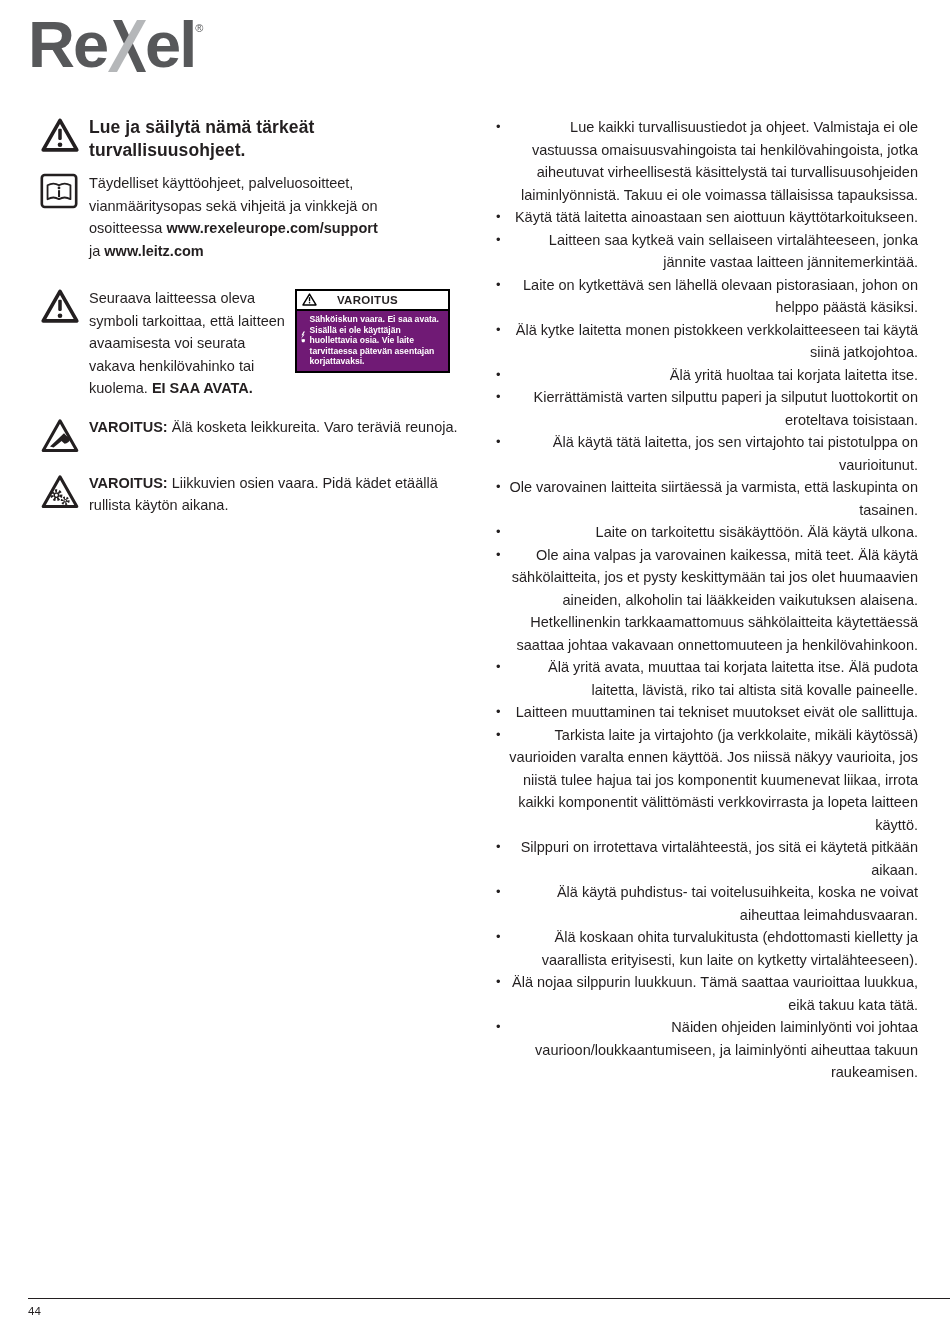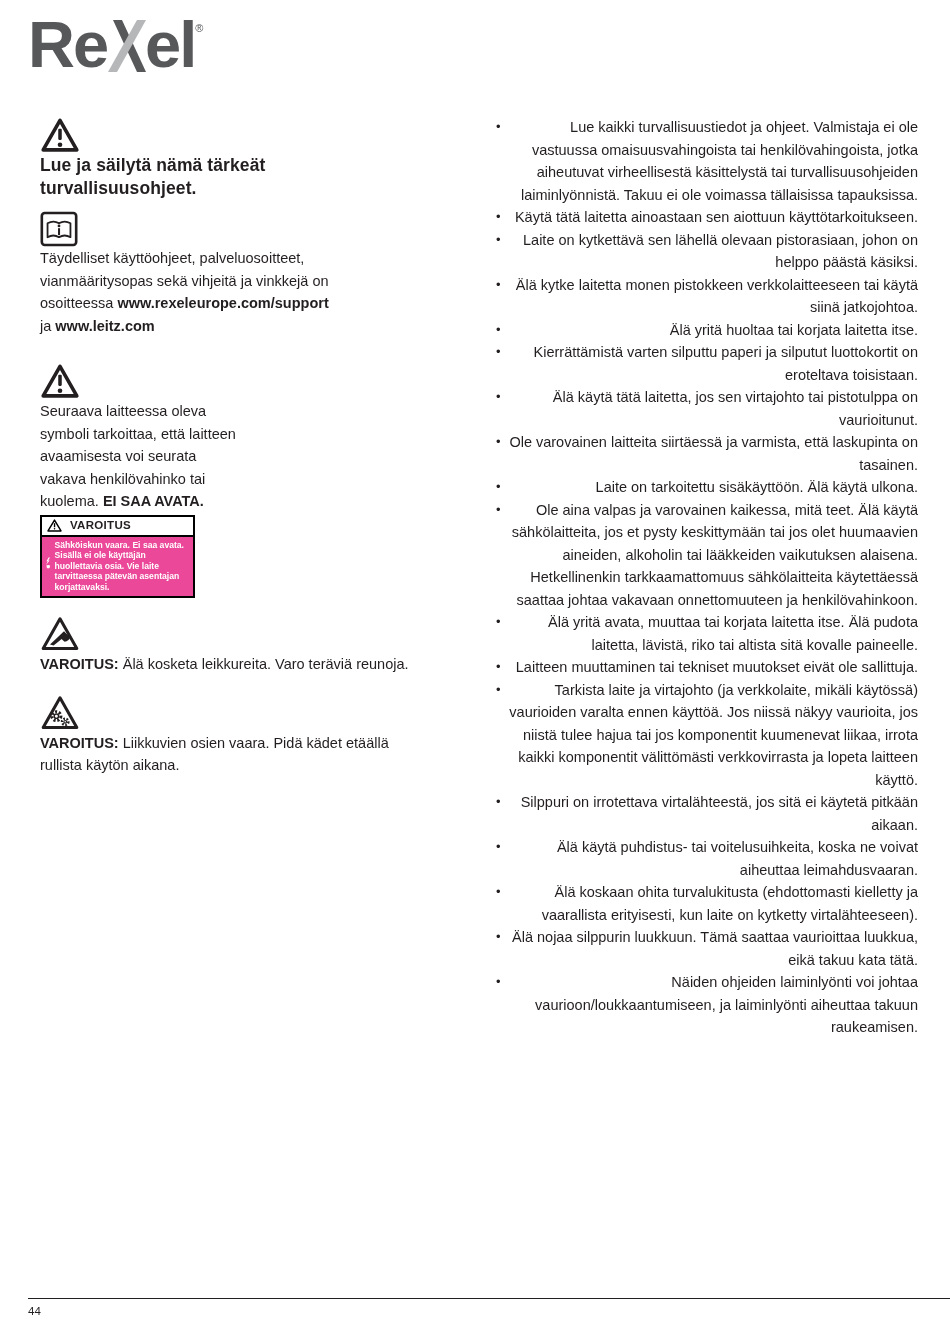"Lue ja säilytä nämä tärkeät" .row { flex-direction: column -> none }
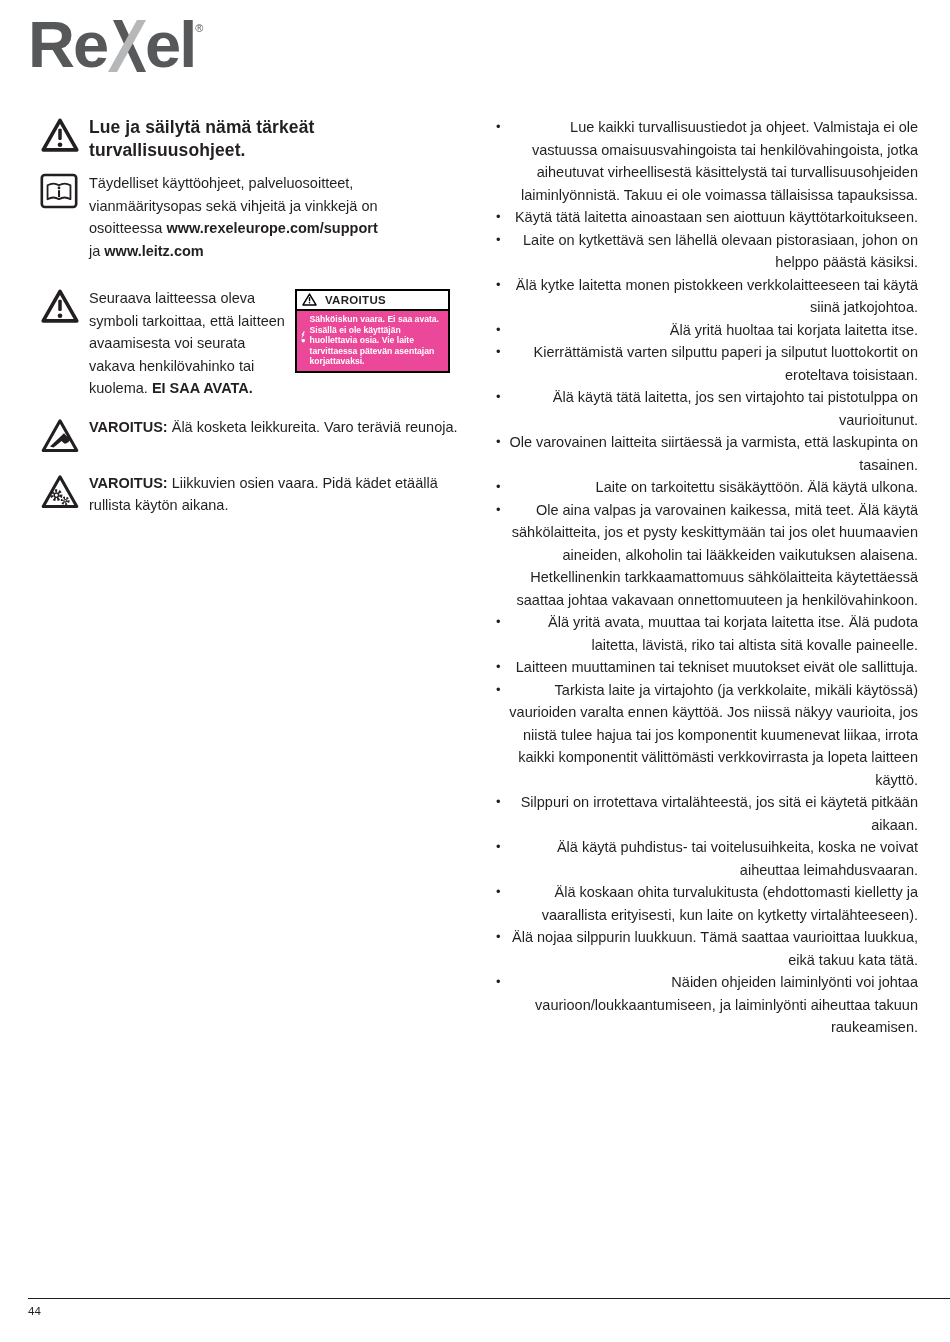"Laitteen saa kytkeä vain sellaiseen" li { html: none -> <li>Laitteen saa kytkeä vain sellaiseen virtalähteeseen, jonka jännite vastaa laitteen jännitemerkintää.</li> }
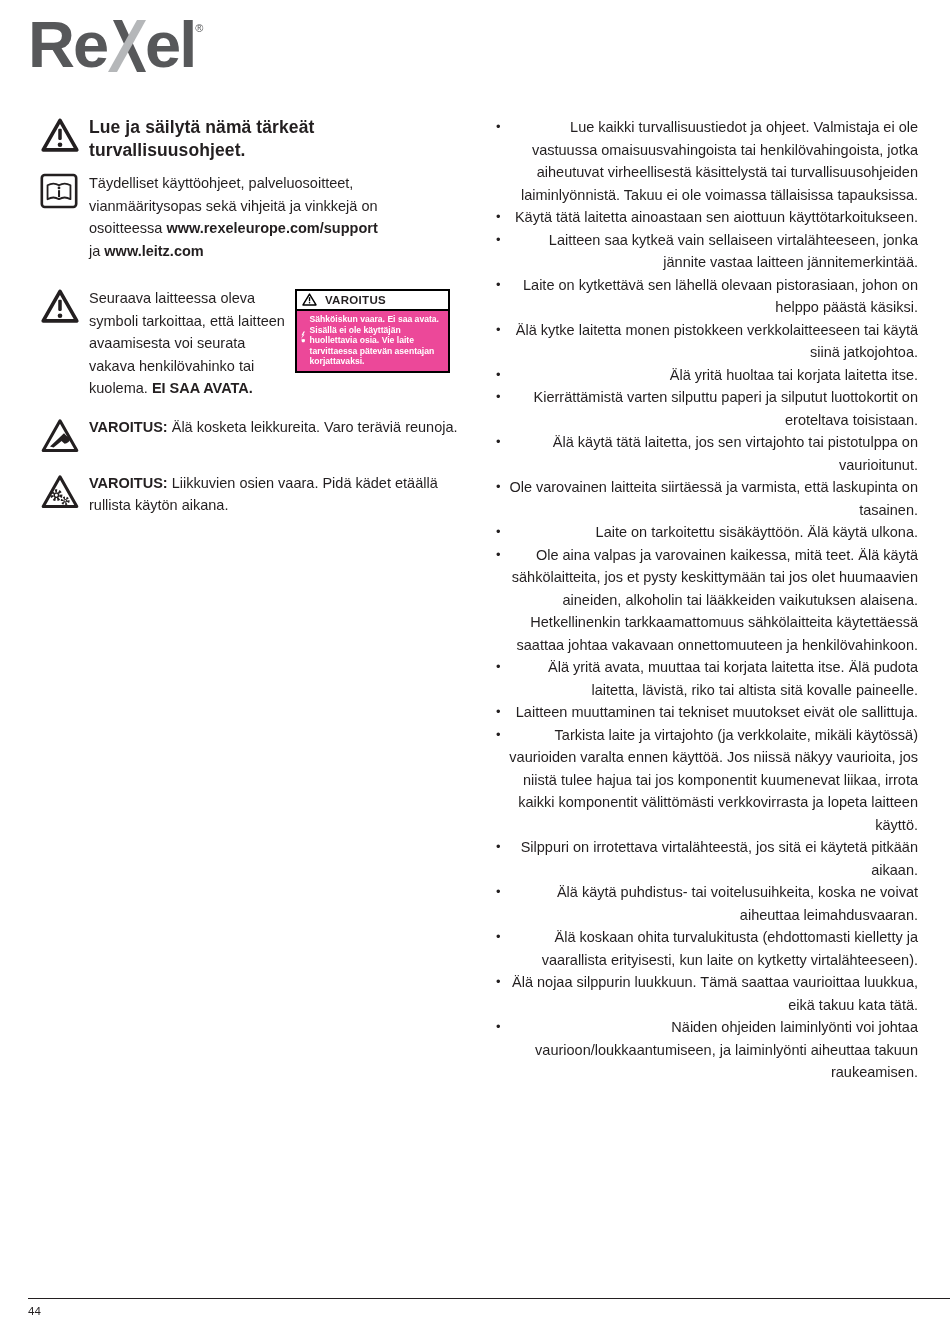"VAROITUS" .warn-label-head { gap: 8px -> 20px }
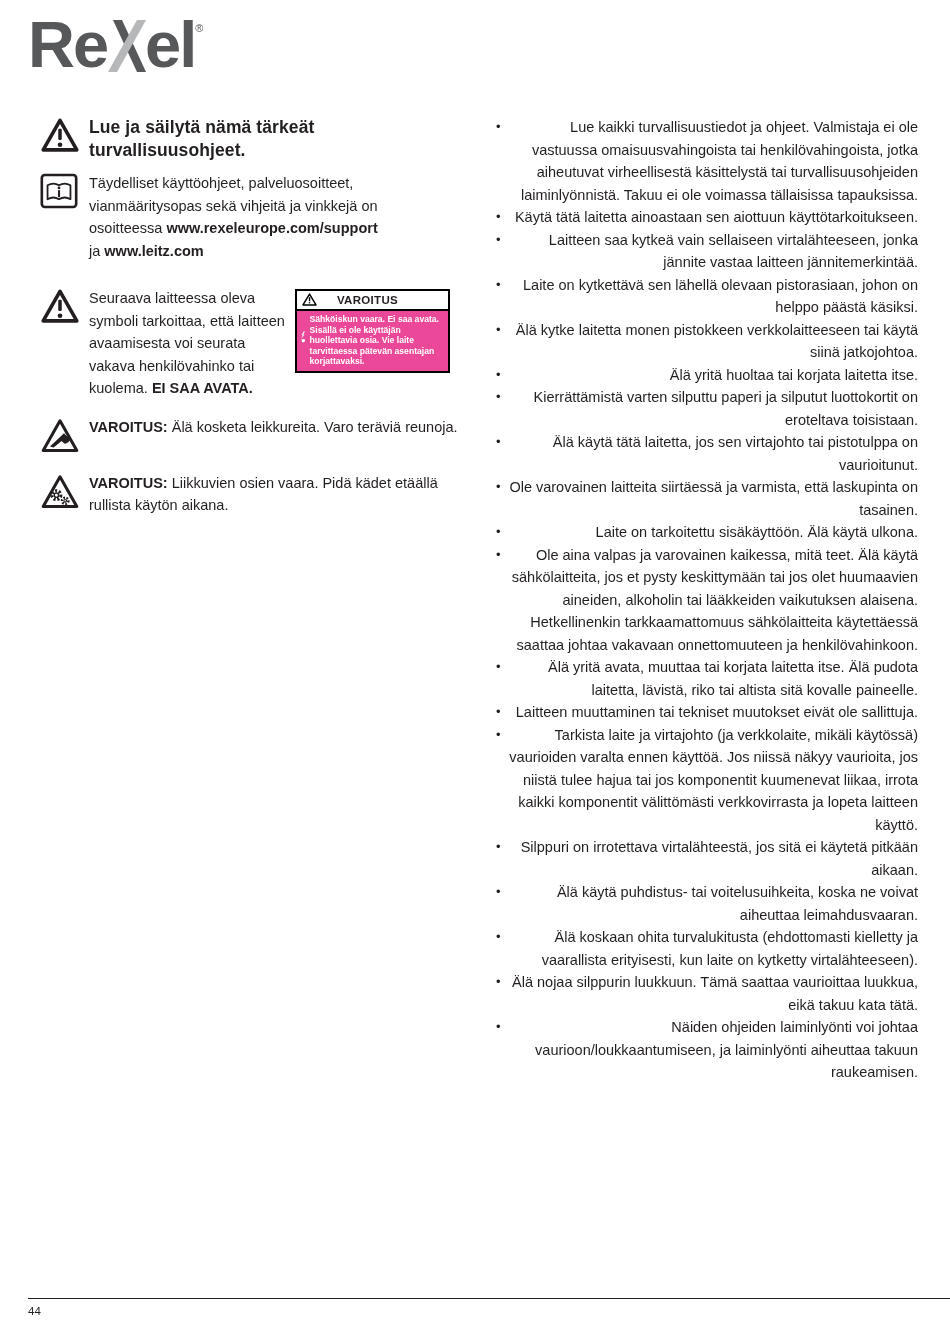"Sähköiskun vaara. Ei saa avata." .warn-label-body { background: #ec4899 -> #701a75 }
